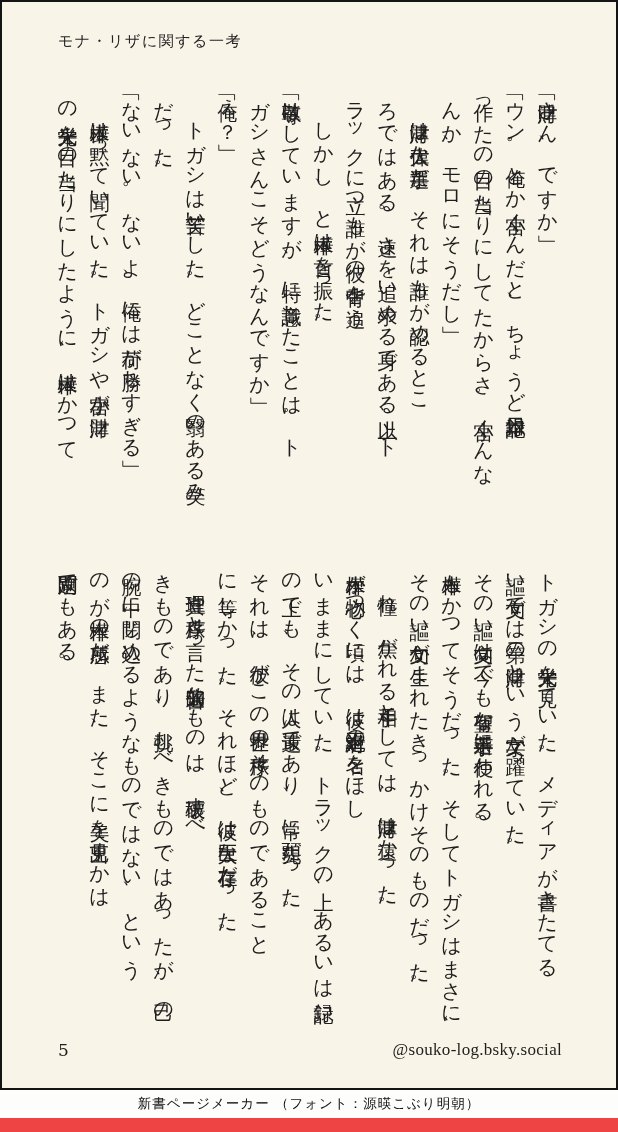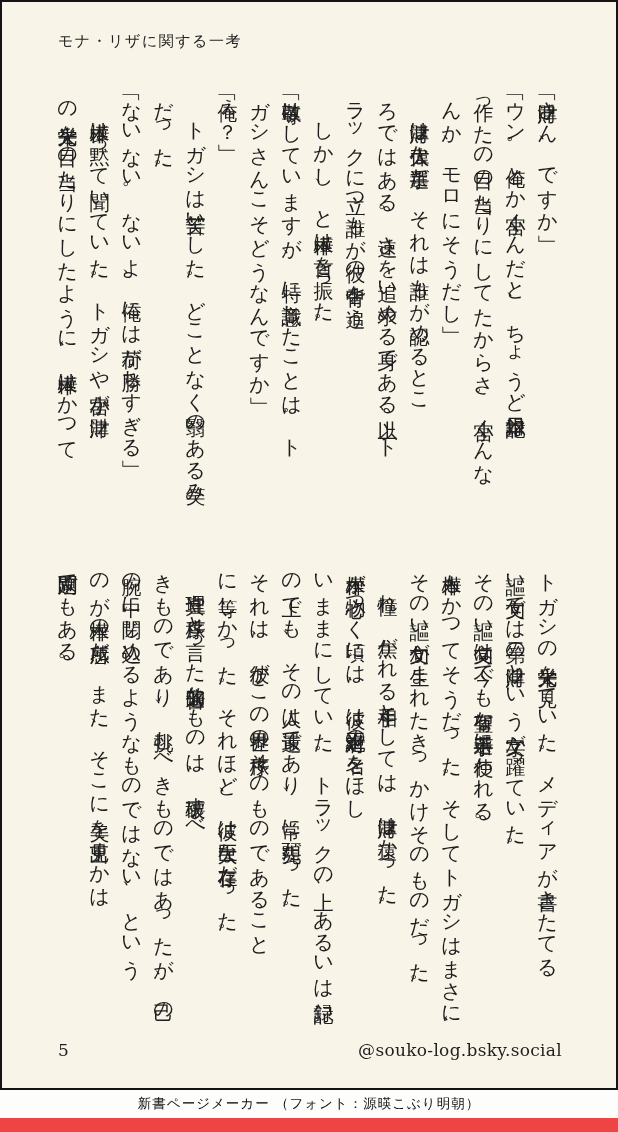"@souko-log.bsky.social" .credit { font-family: none -> Liberation Serif, serif }
